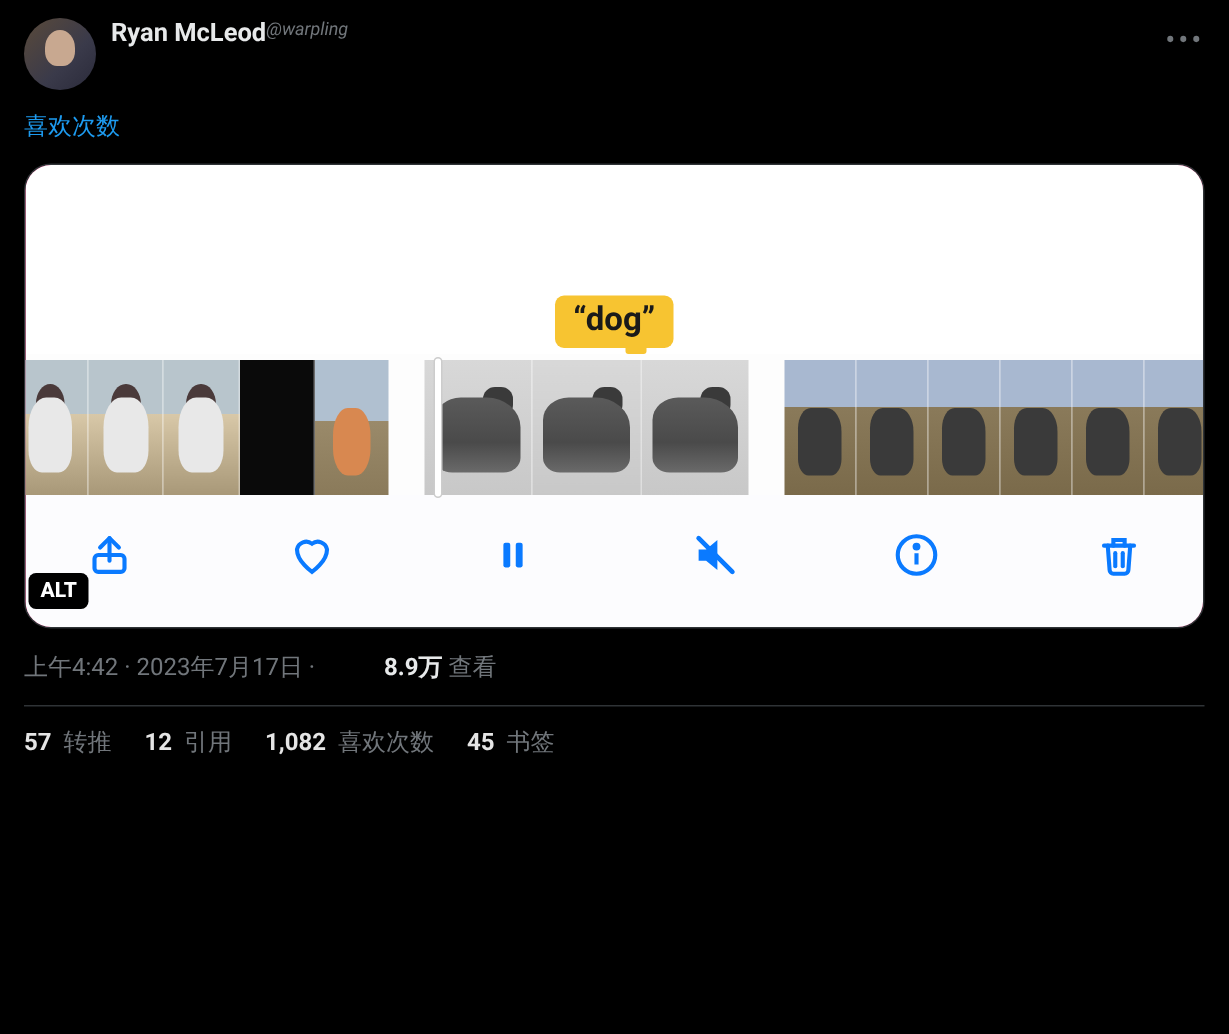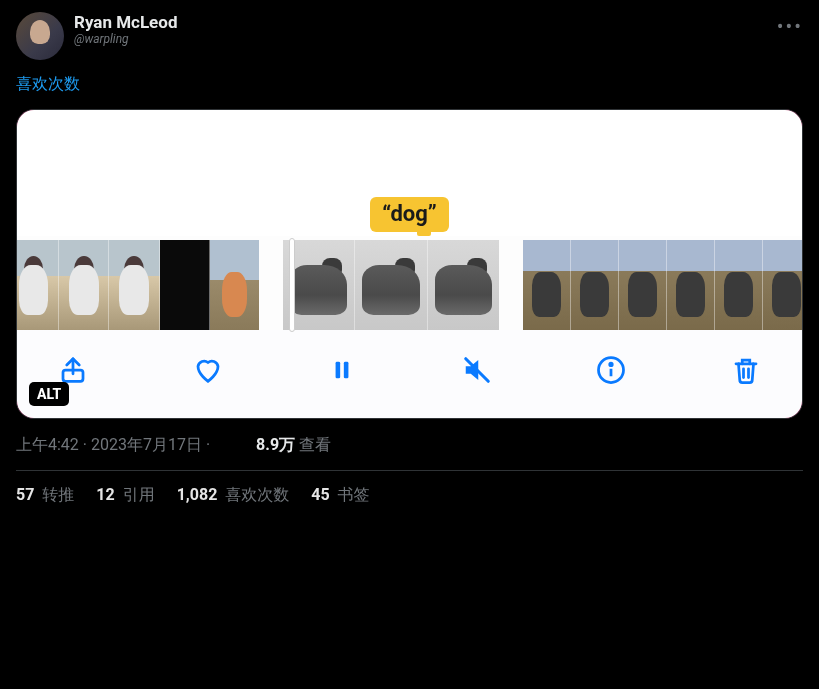"Ryan McLeod" .name-col { flex-direction: column -> row }
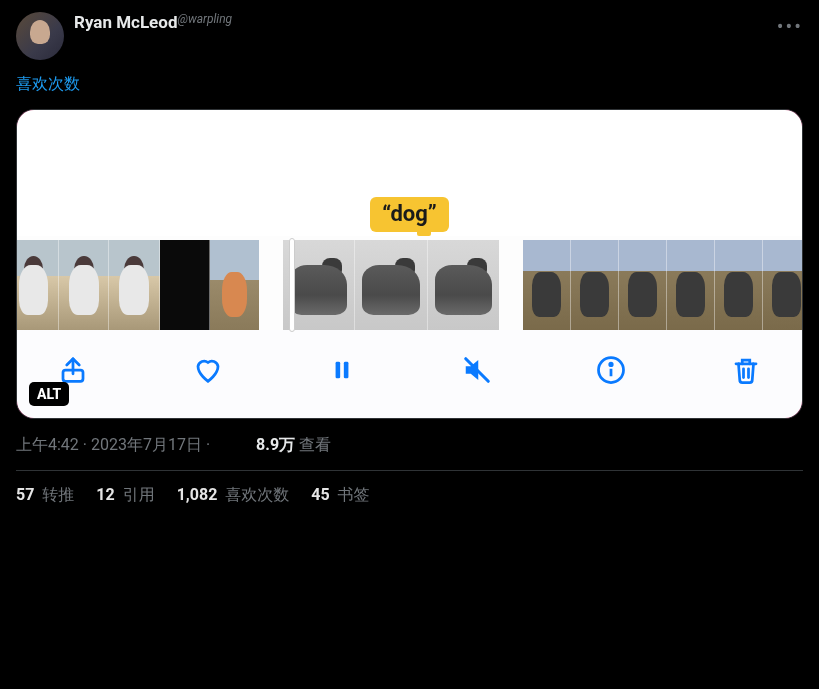"ALT" .alt-badge { left: 12px -> 2px }
